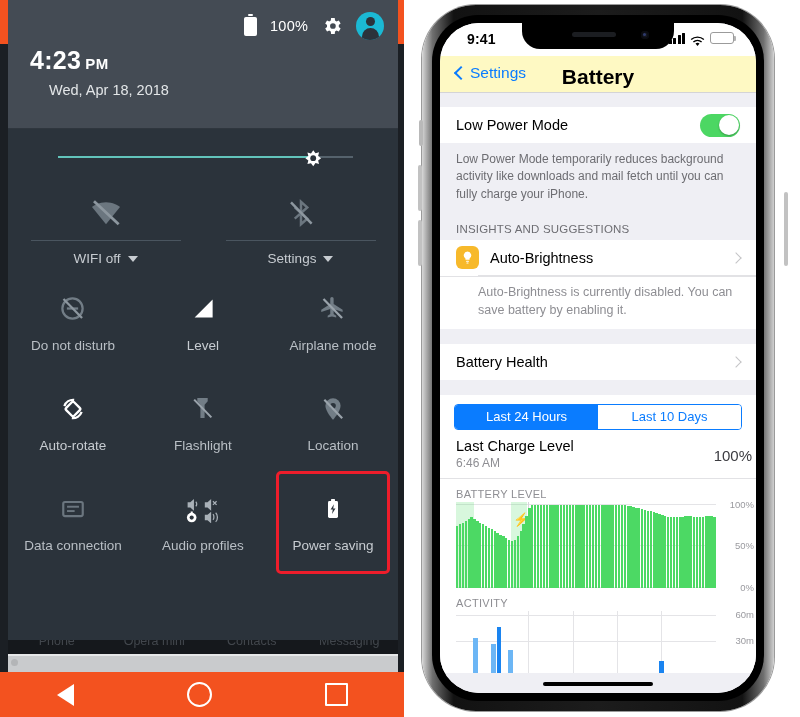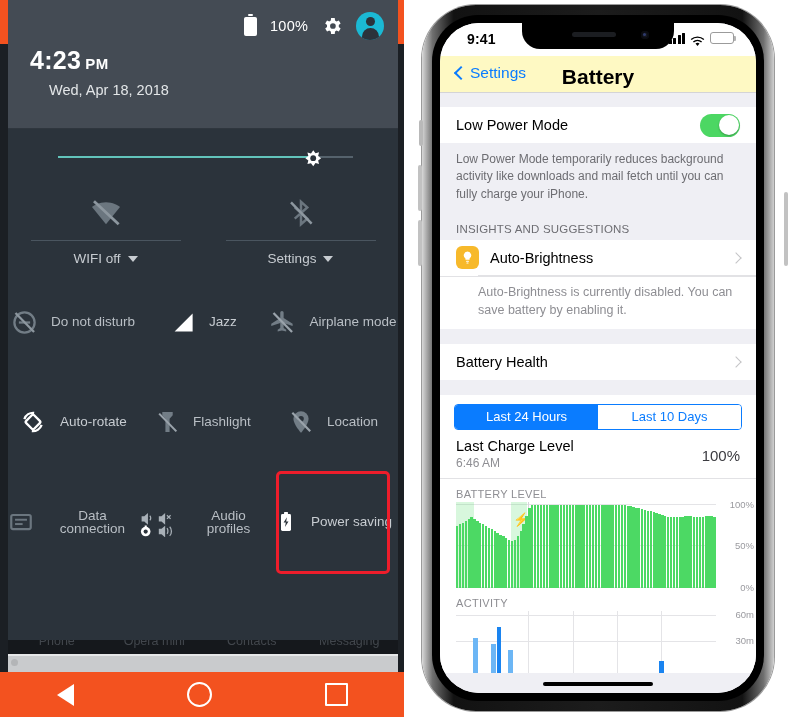"Do not disturb" .qs-cell { flex-direction: row -> column }
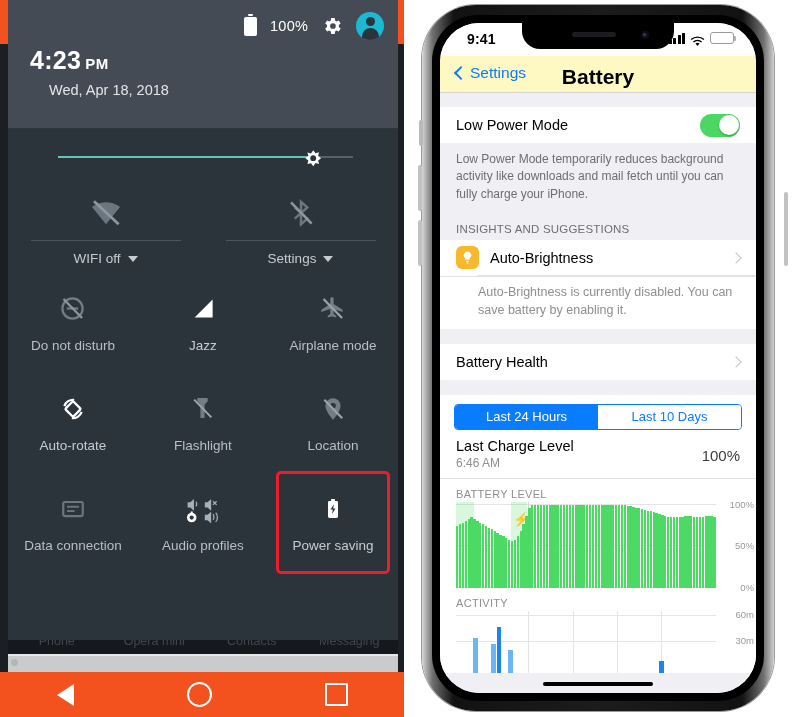"Jazz" div.cell-lbl { text: Jazz -> Level }
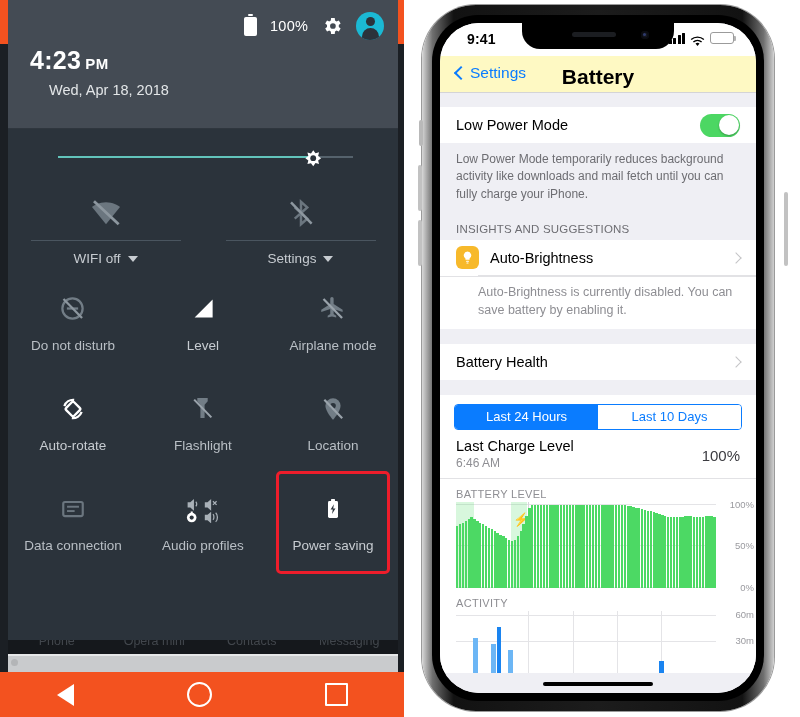"Last Charge Level" .charge-row { padding: 4px 16px 8px 16px -> 4px 4px 8px 16px }
